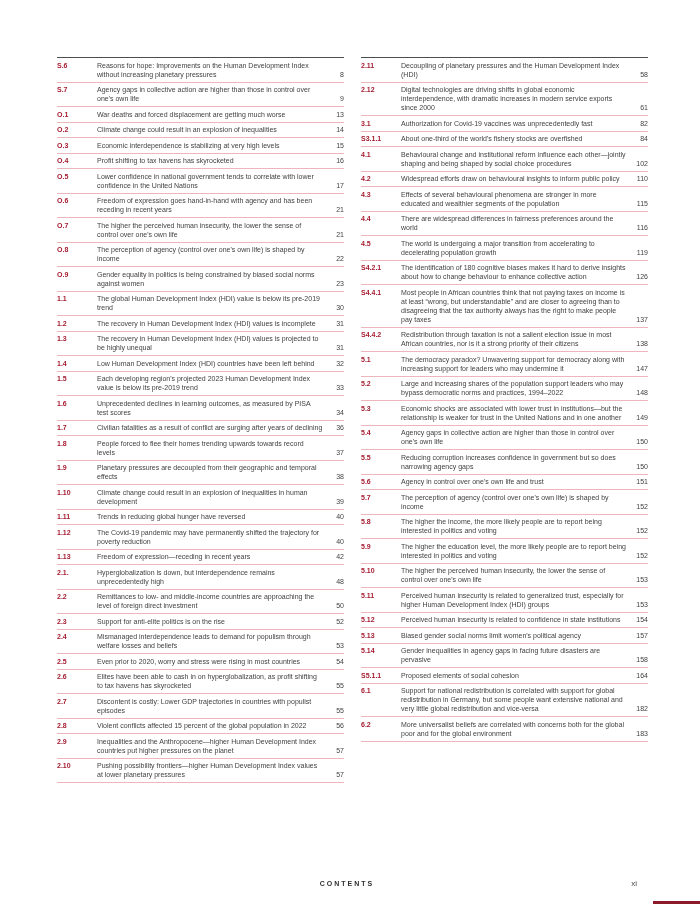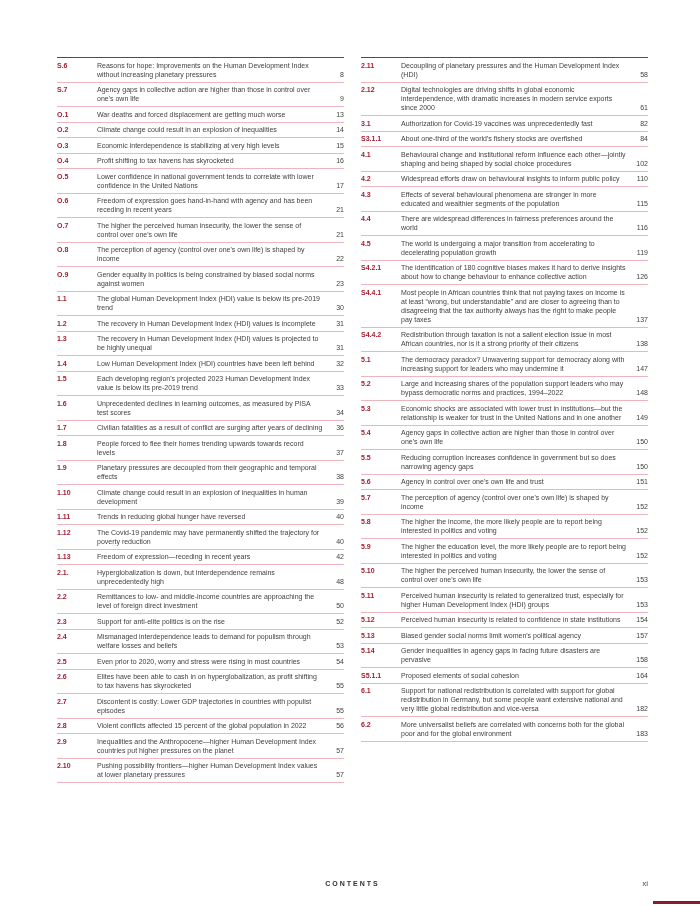"xi" .footer { right: 52px -> 63px }
